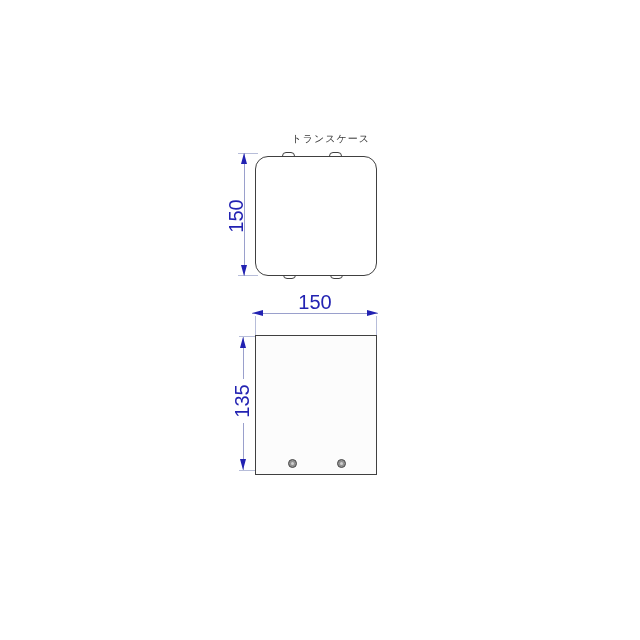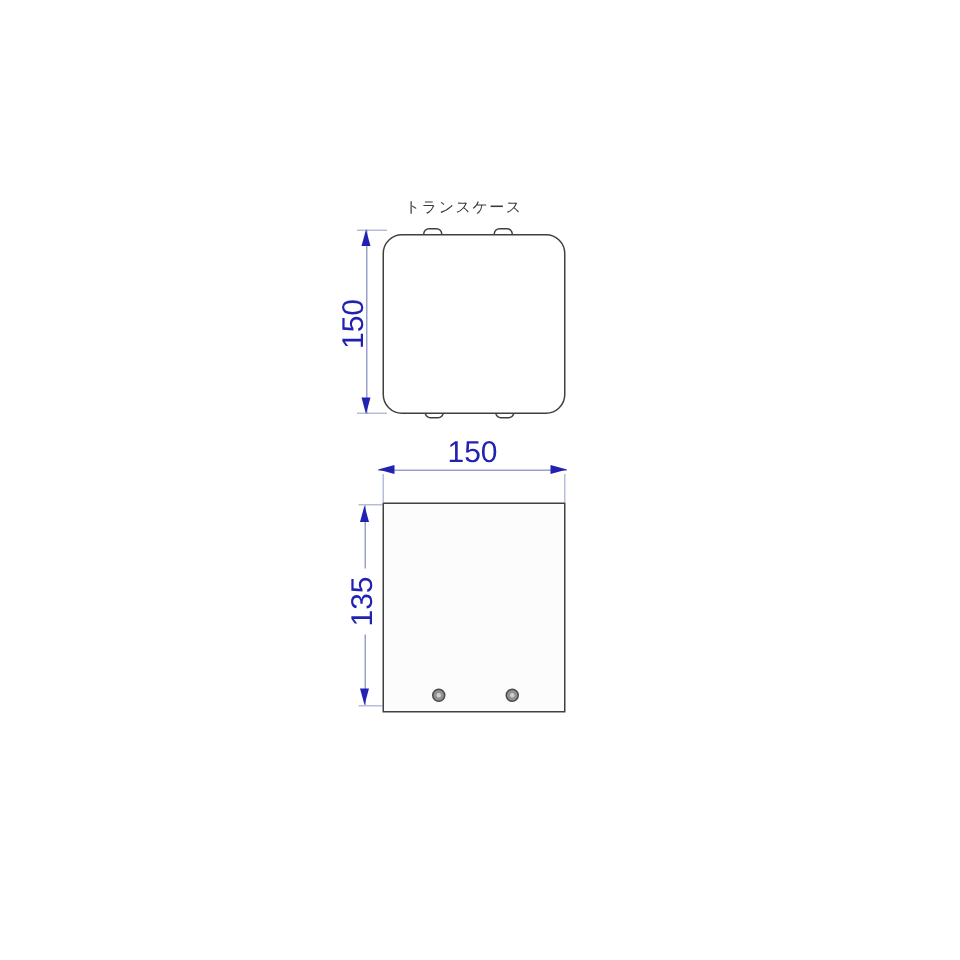"トランスケース" .part-title { text-align: left -> right }
